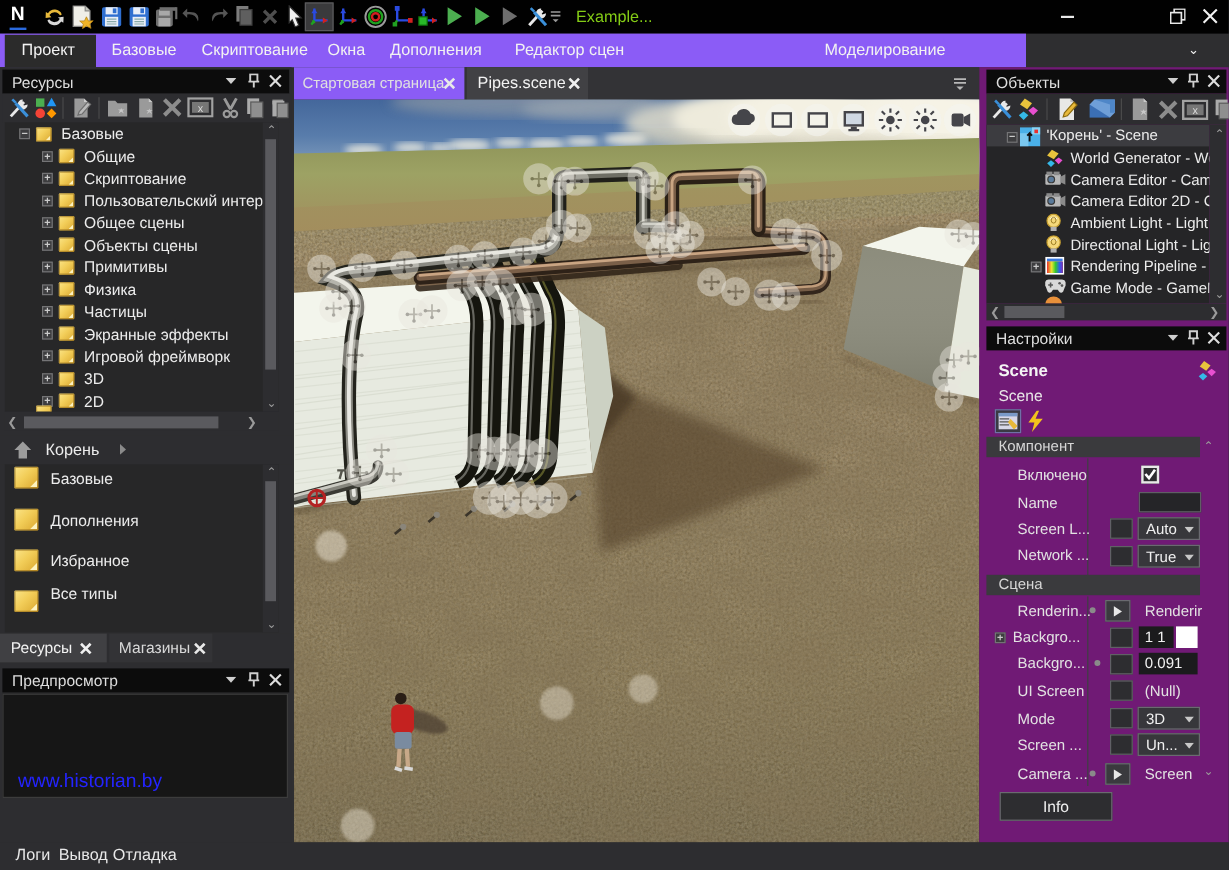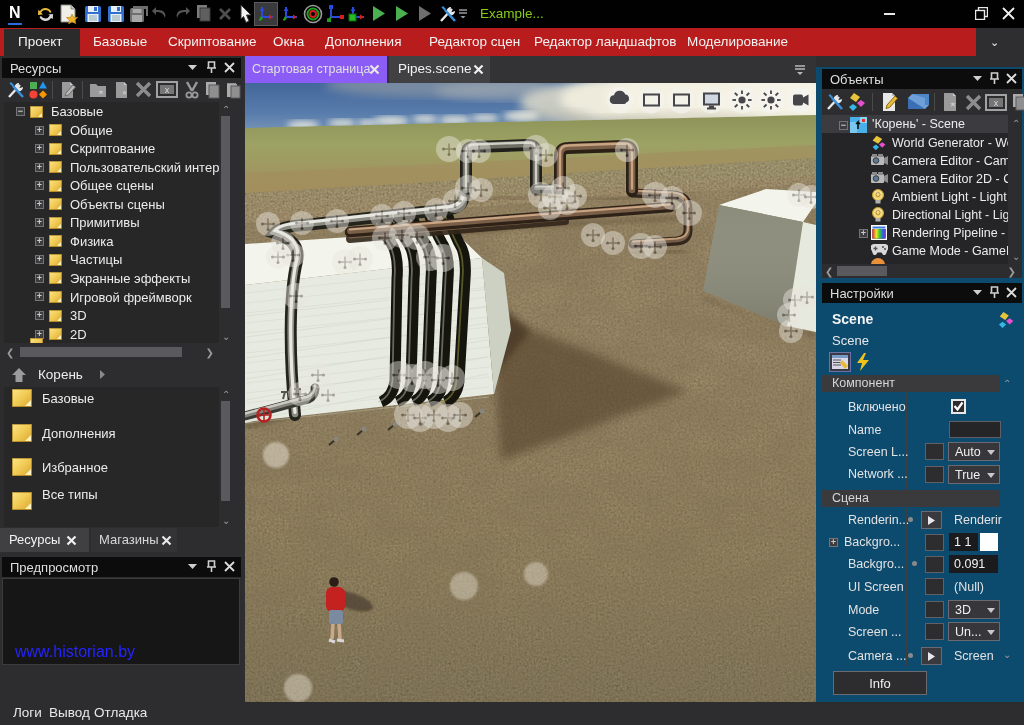"Проект" #menubar { background: #b91c1c -> #8b5cf6; width: 976px -> 855px }
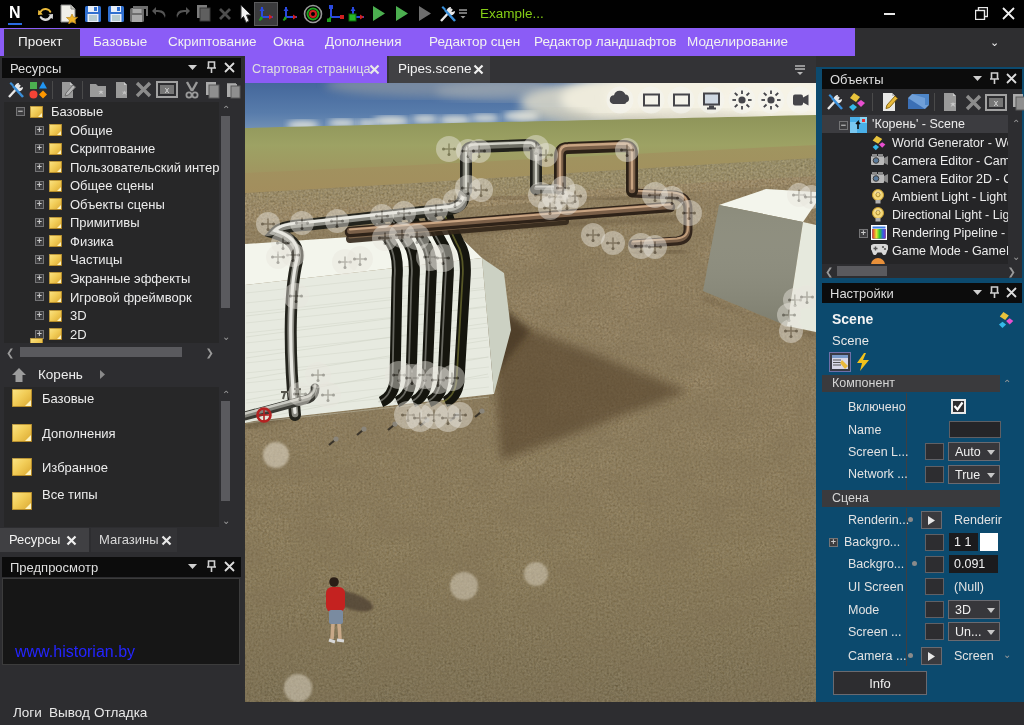"Редактор ландшафтов" div.menuitem { html: <div>Редактор ландшафтов</div> -> none }
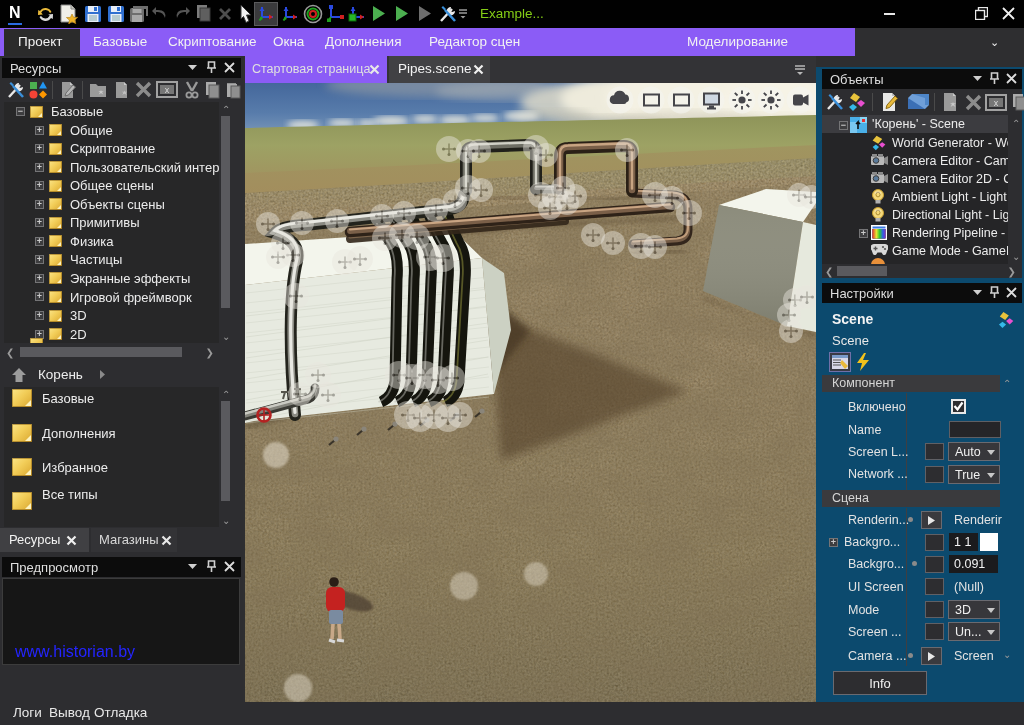"Объекты" #rightcol { background: #0c4a6e -> #701a75; margin-top: 11px -> none }
